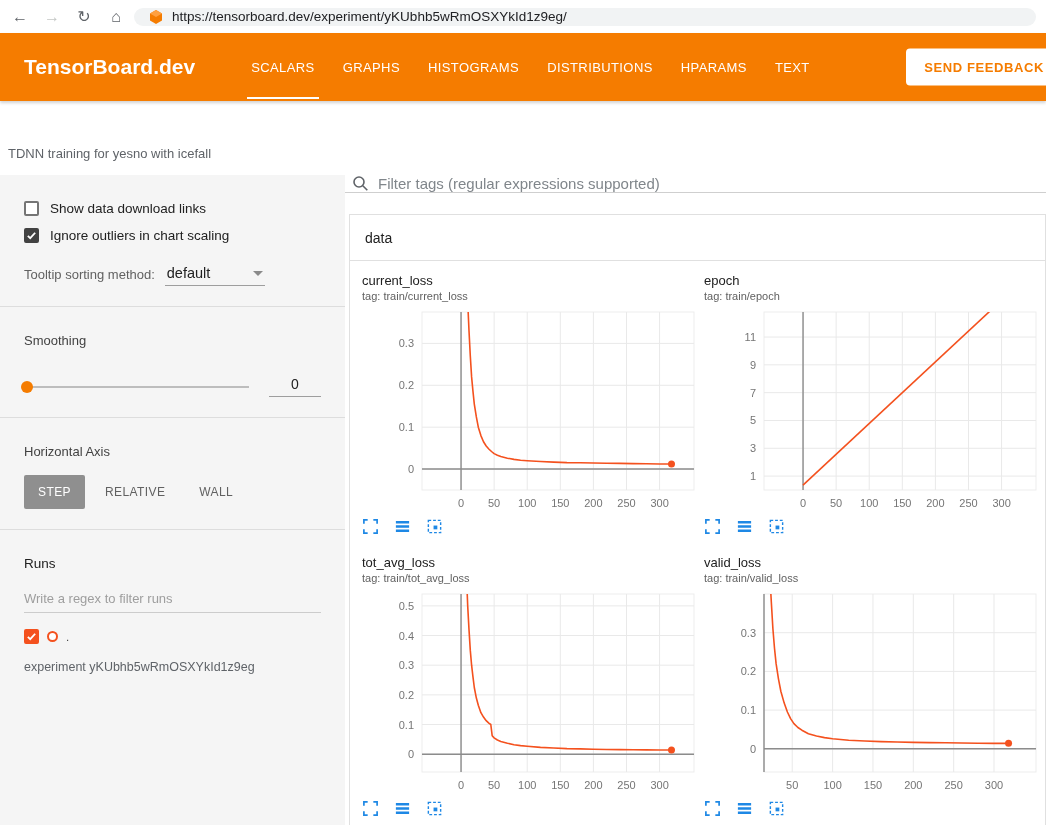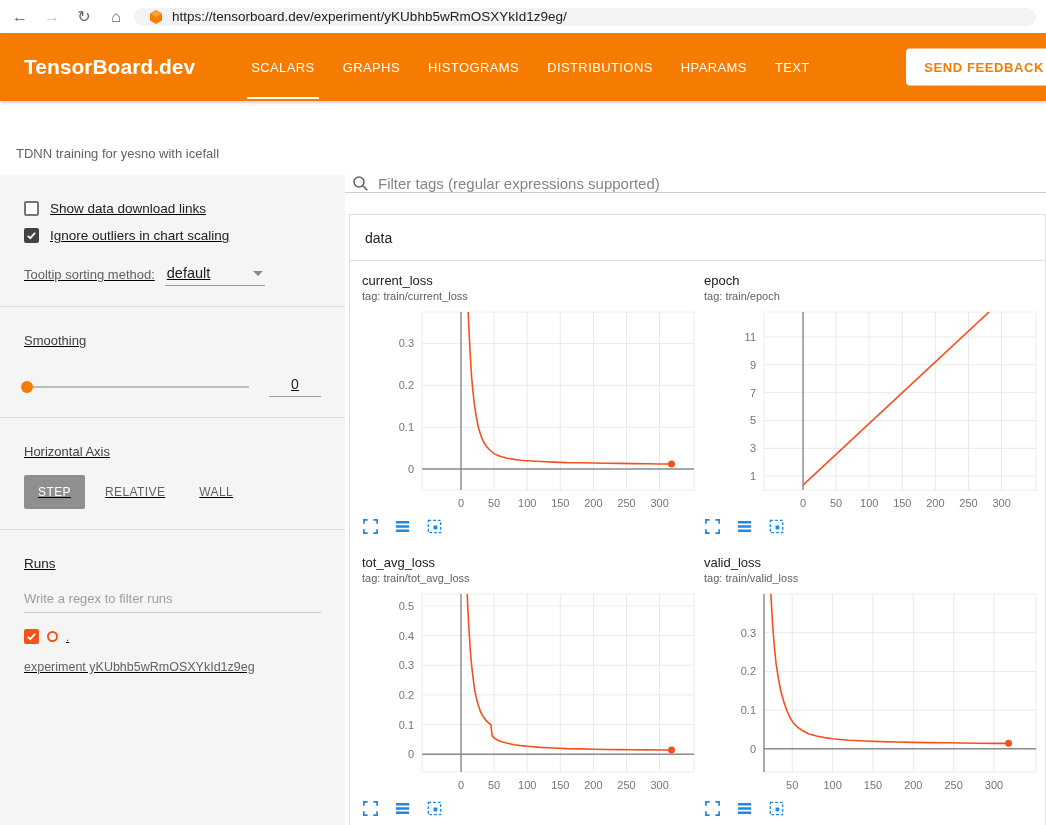"TDNN training for yesno with" .experiment-bar { padding: 0 0 14px 16px -> 0 0 14px 8px }
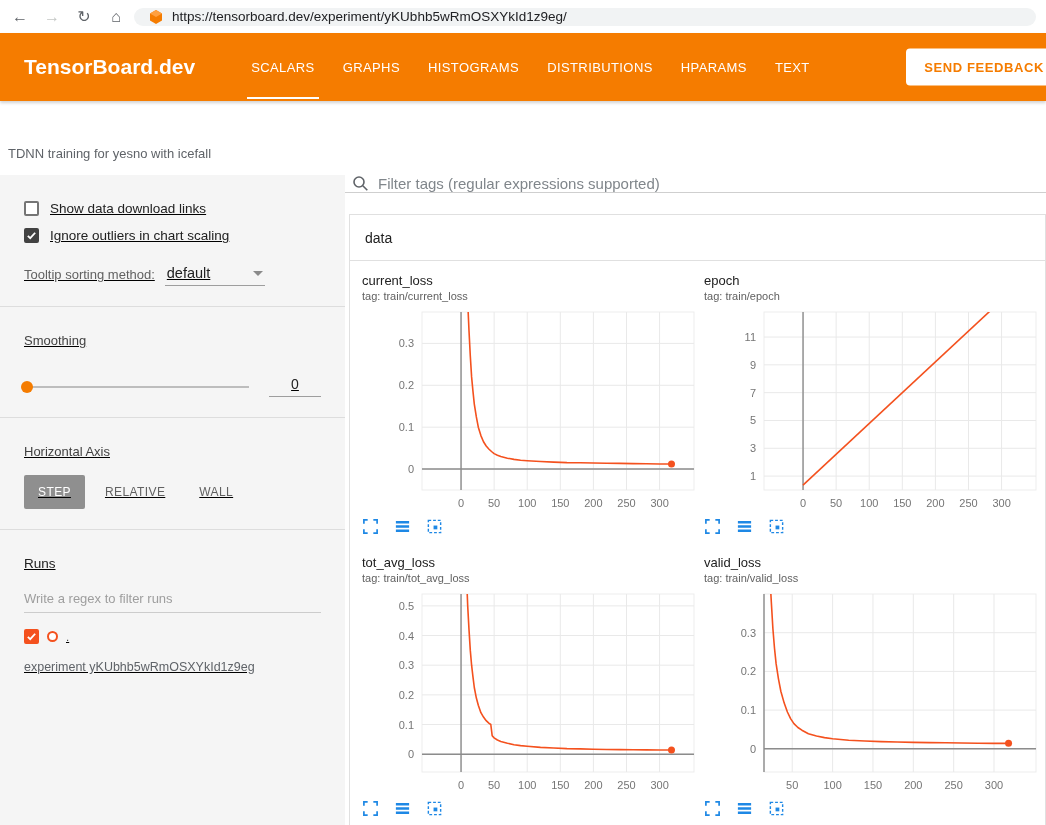"Show data download links" .sidebar { text-decoration: underline -> none }
